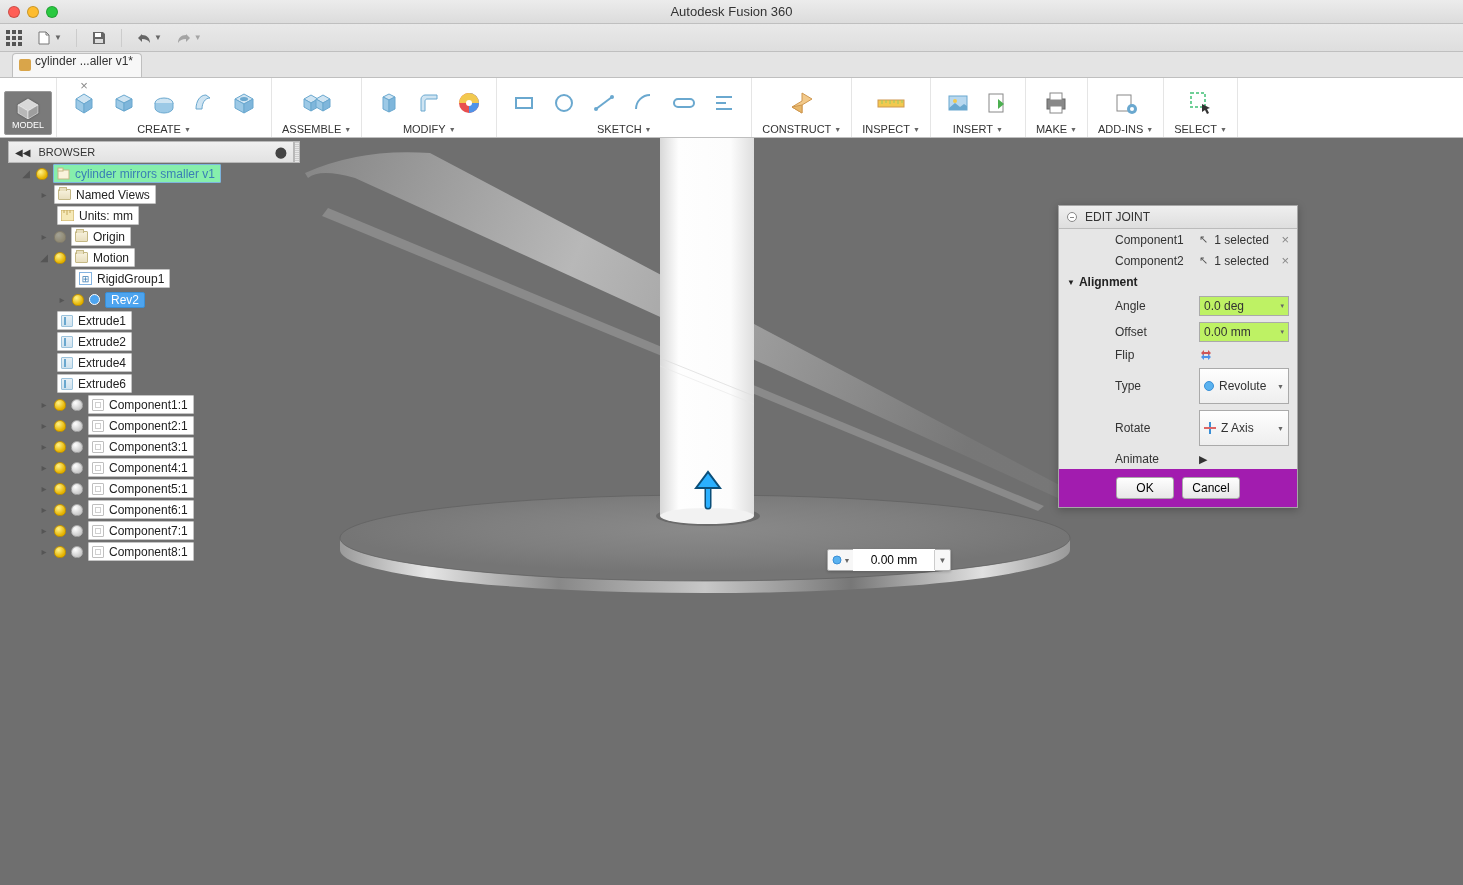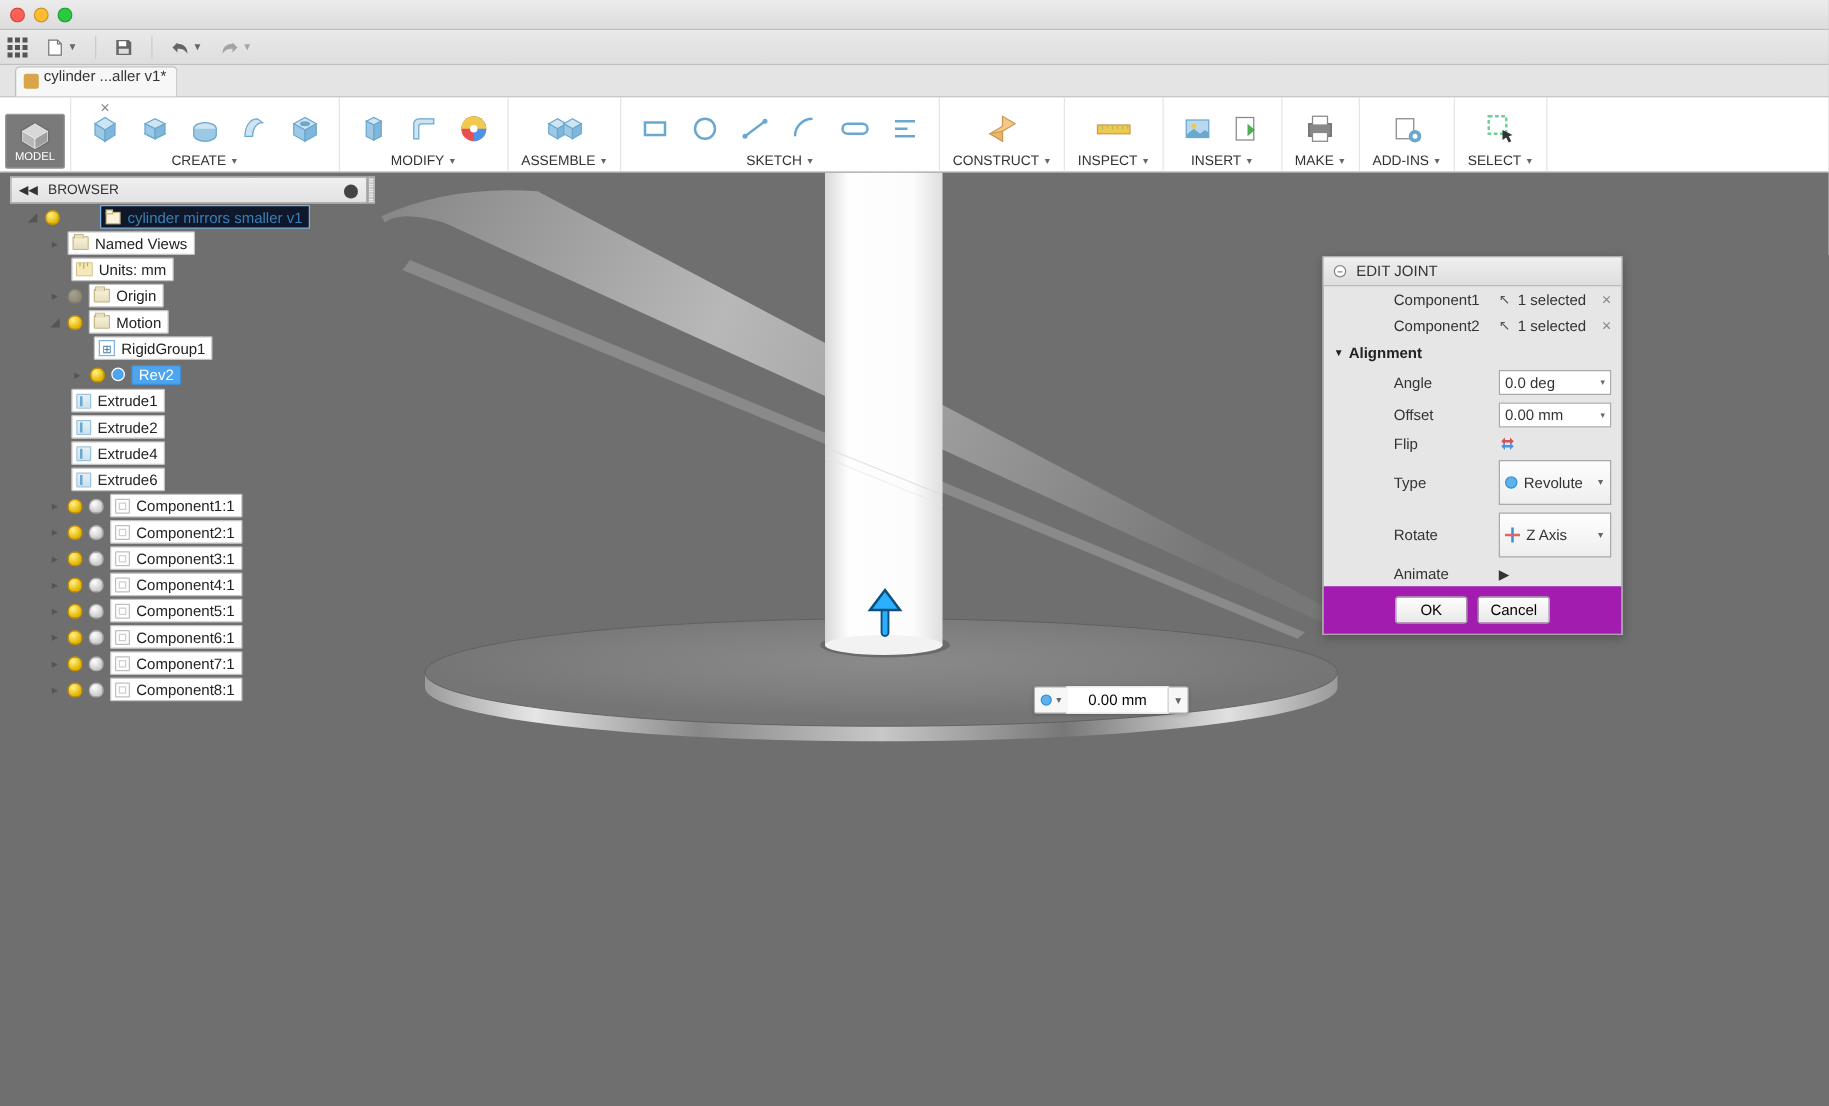"Autodesk Fusion 360" div.titlebar-title { html: none -> <div>Autodesk Fusion 360</div> }
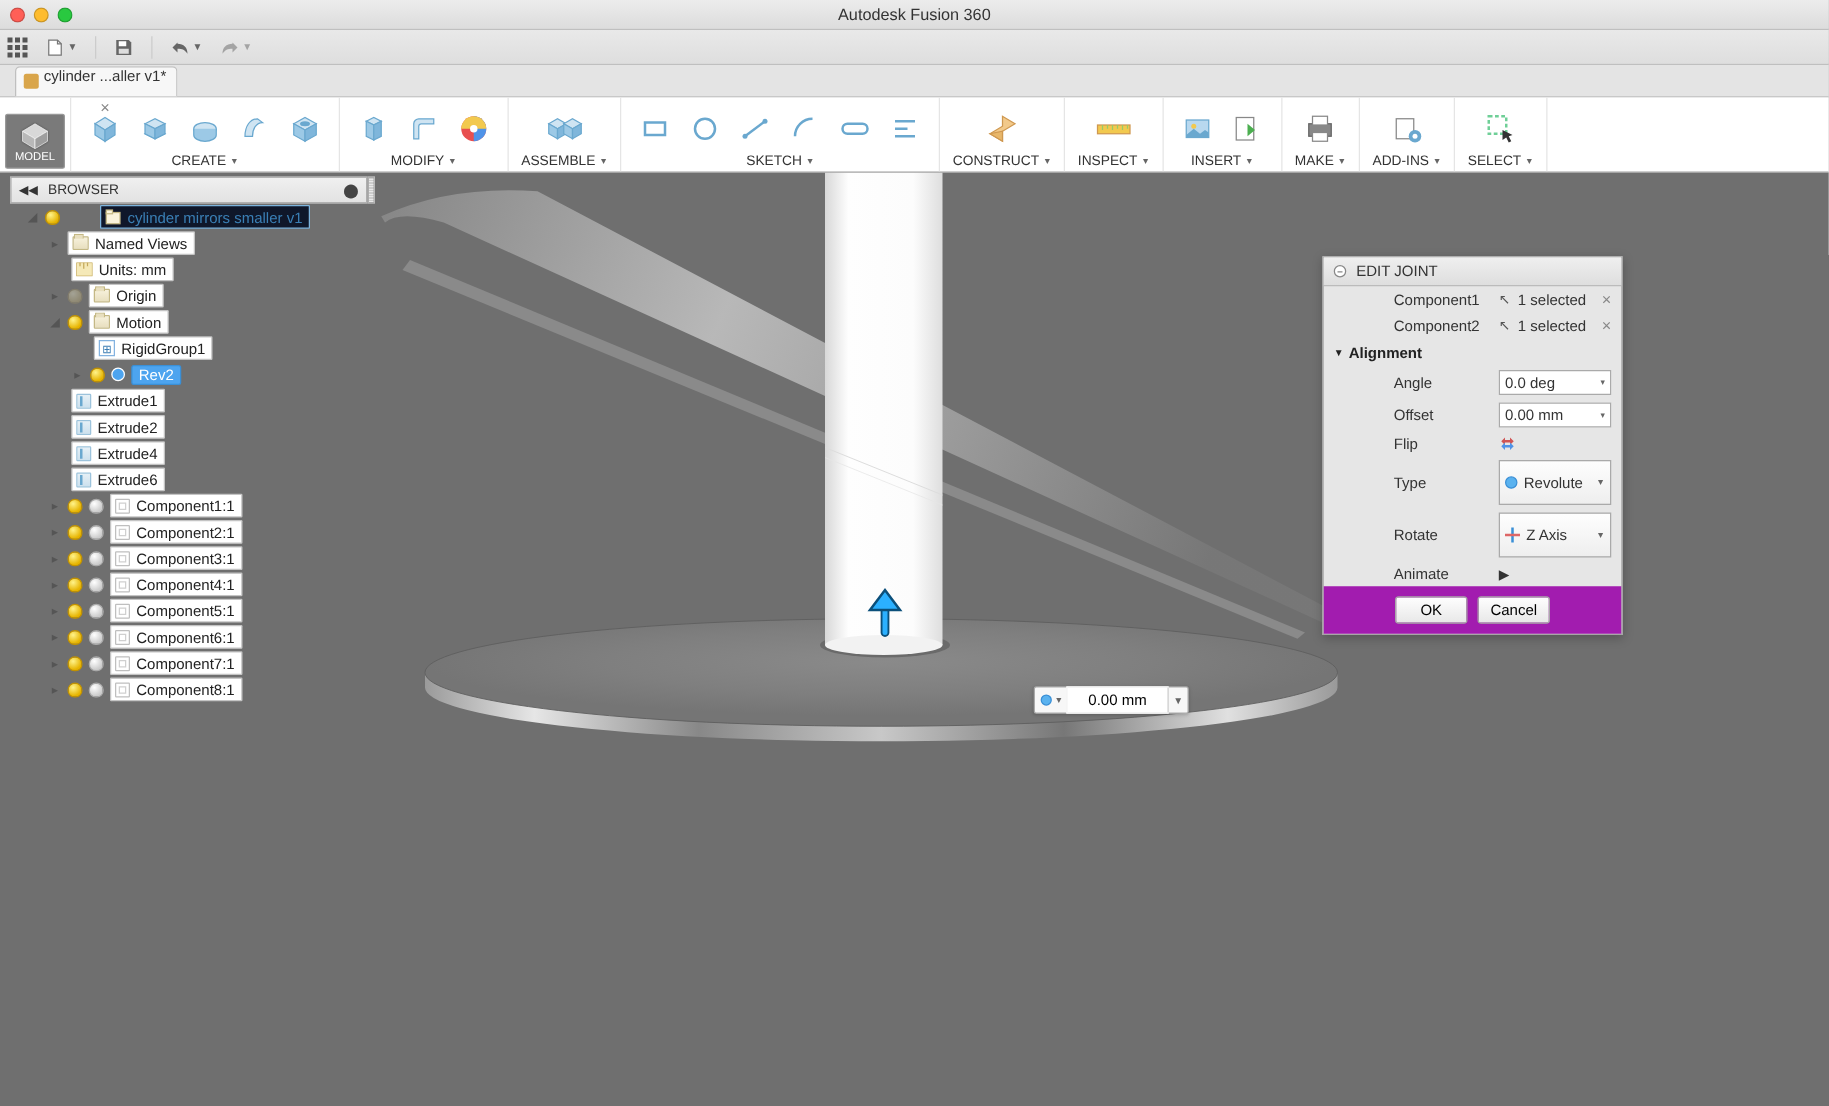"MODIFY" div.ribbon-group { order: before "ASSEMBLE" -> after "ASSEMBLE" }
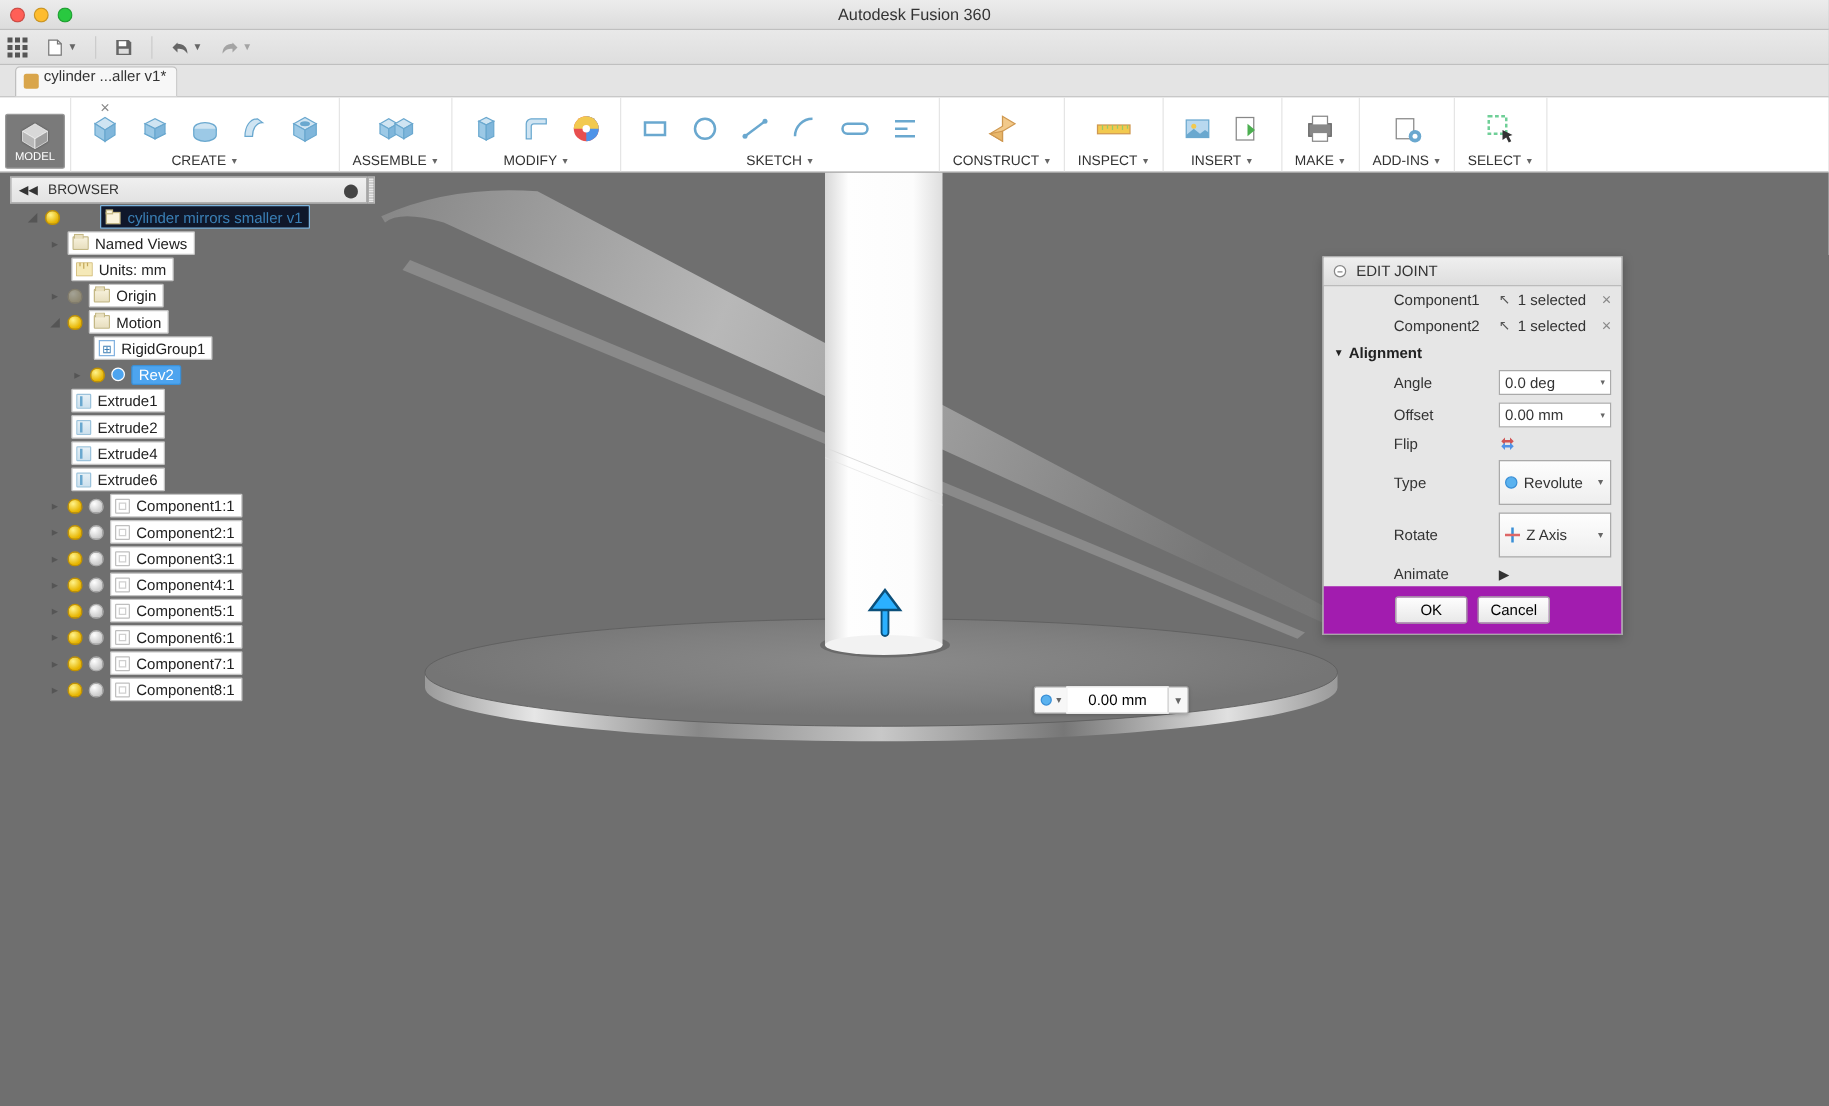"cylinder mirrors smaller v1" .tree-row.root .label { background: #0f172a -> #86efac; margin-left: 27px -> none }
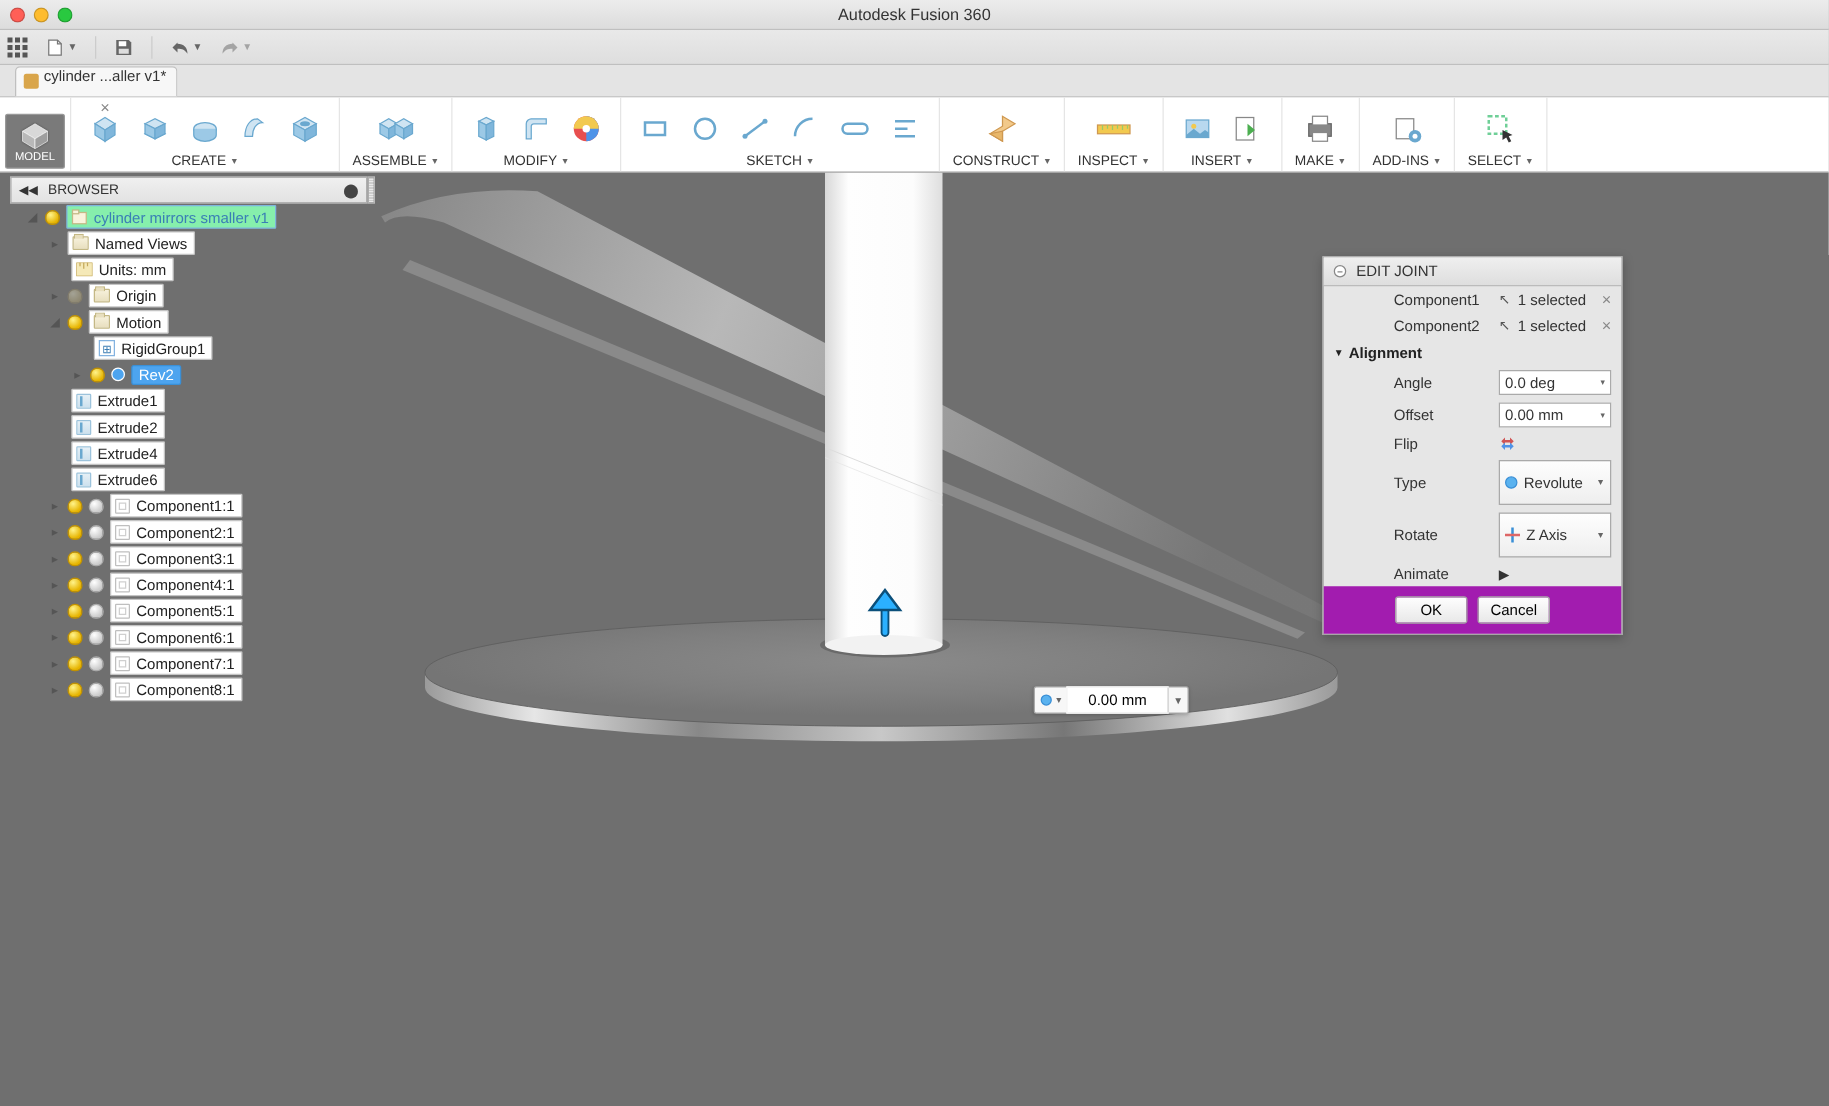"0.0 deg" .pinput { background: #ffffff -> #bef264 }
